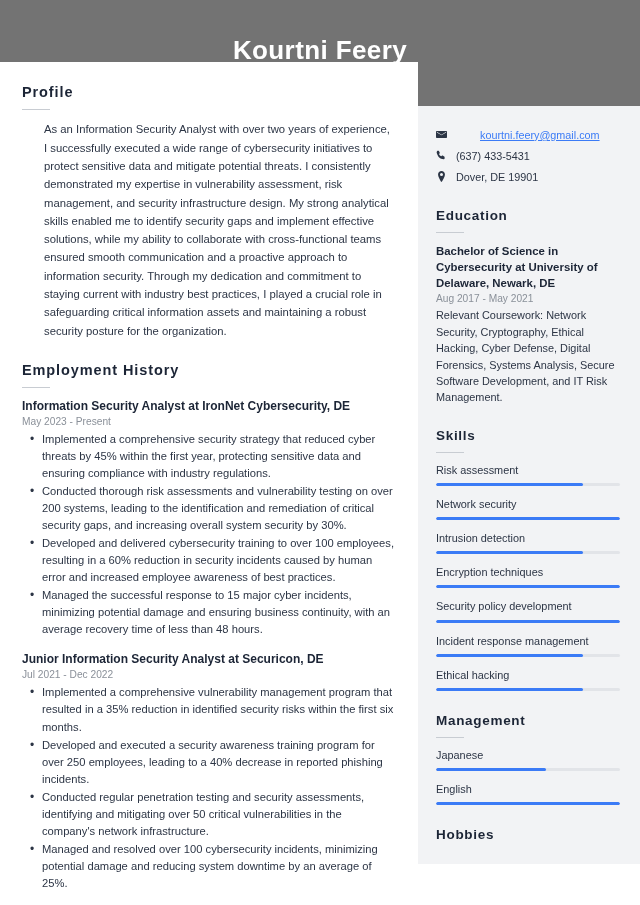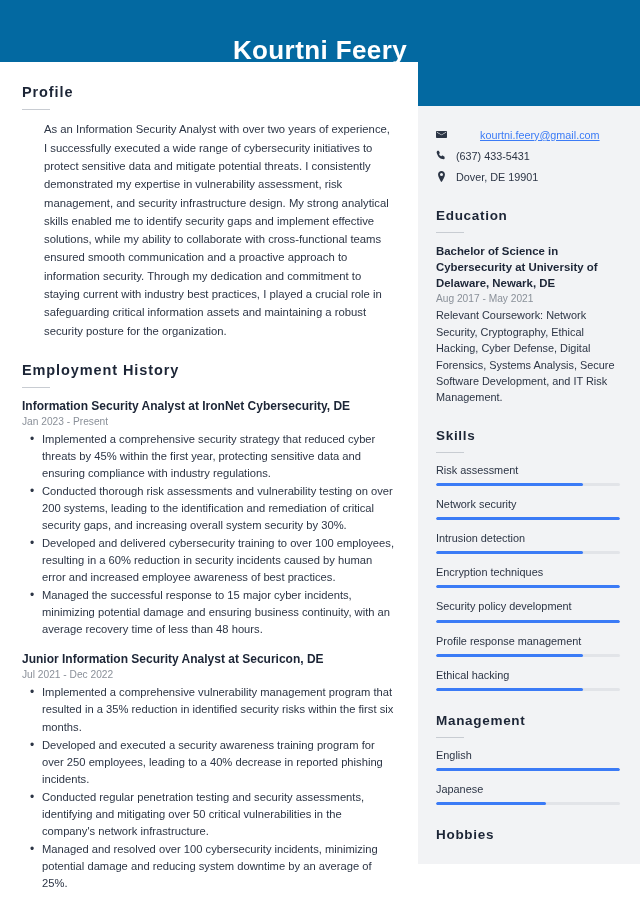"Kourtni Feery" .header { background: #0369a1 -> #737373 }
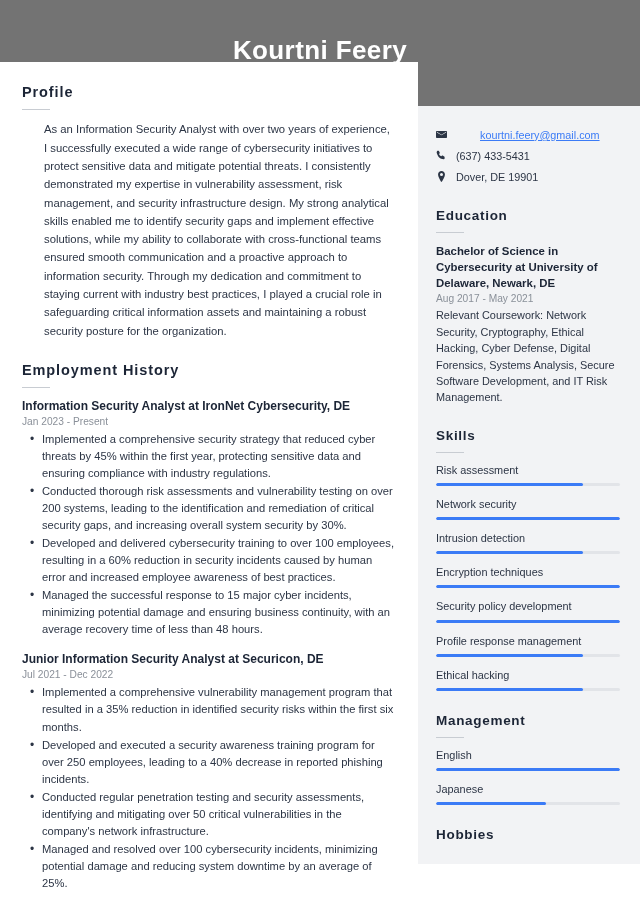"Jan 2023 - Present" div.job-date { text: Jan -> May }
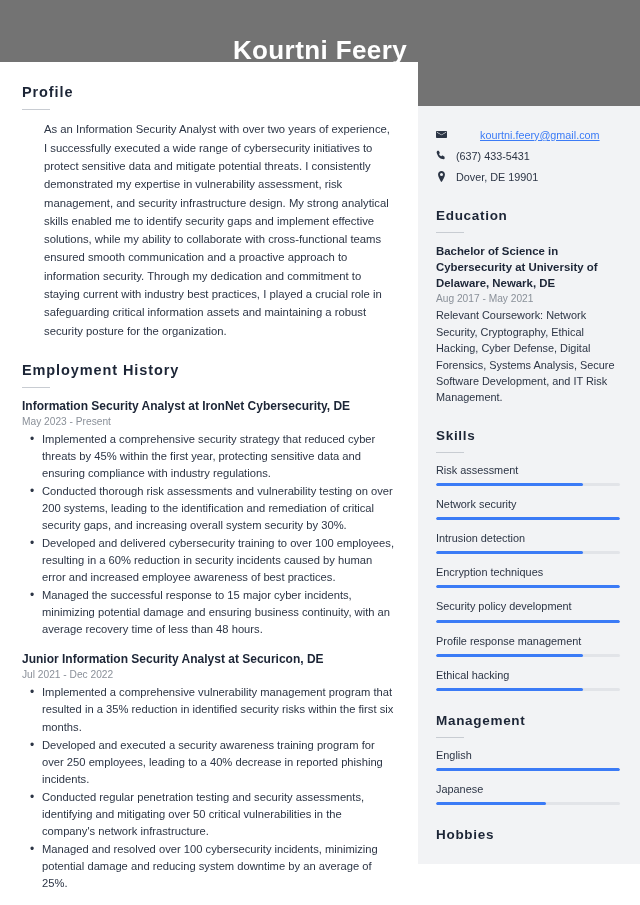"Profile response management" div.bar-label { text: Profile -> Incident }
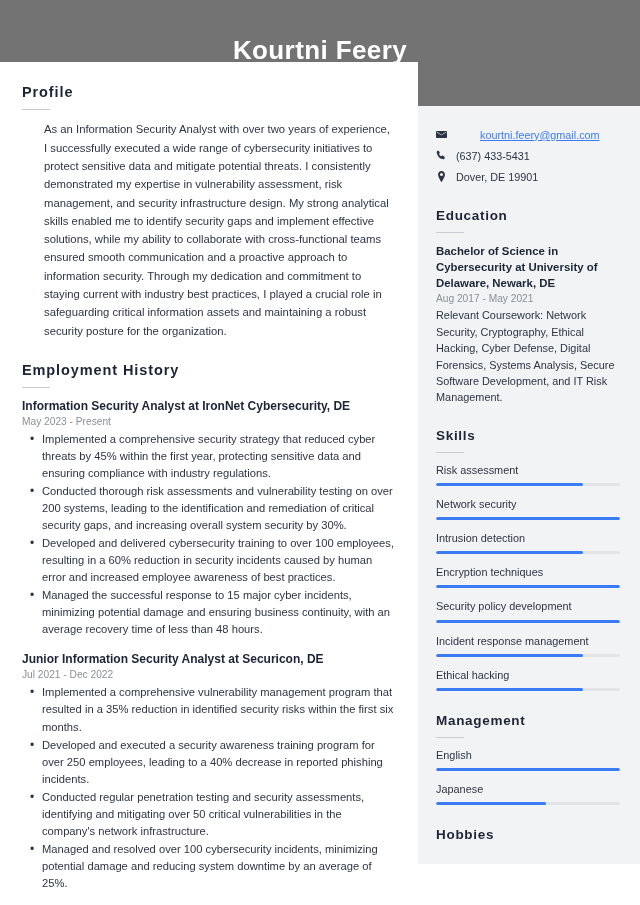"English" div.bar-item { order: before "Japanese" -> after "Japanese" }
